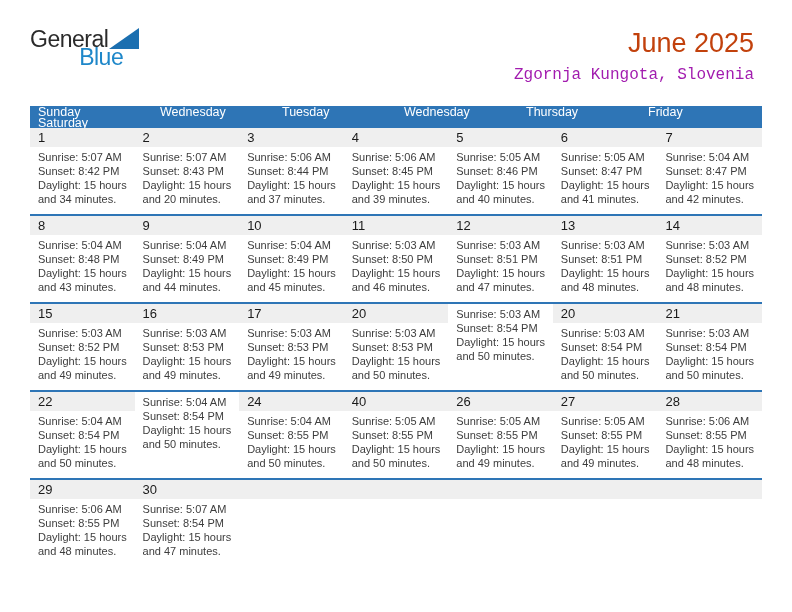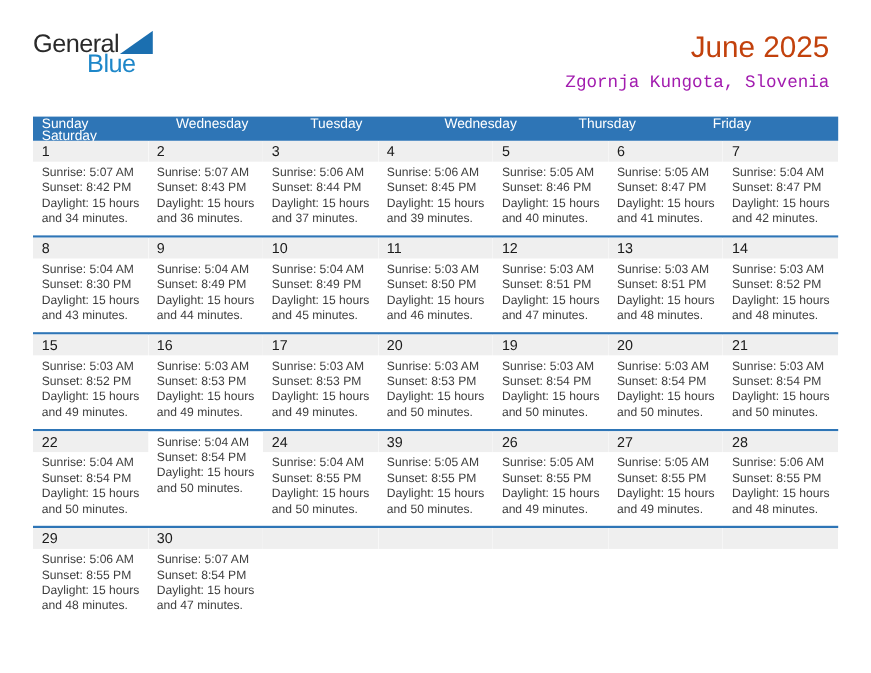"Daylight: 15 hours and 36" div.detail-wrap { text: 36 -> 20 }
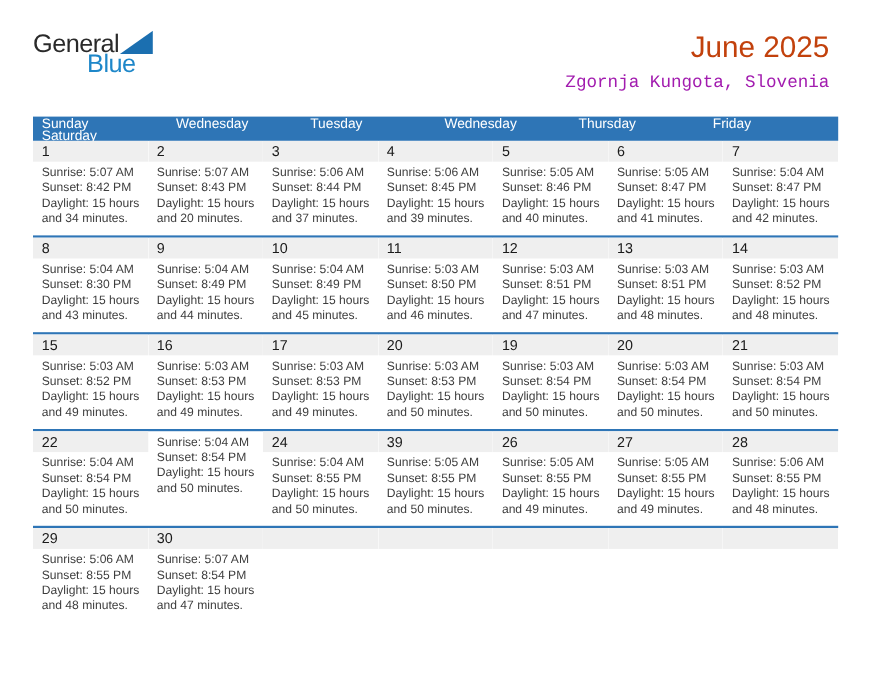"Sunset: 8:30 PM" div.detail-line { text: 8:30 -> 8:48 }
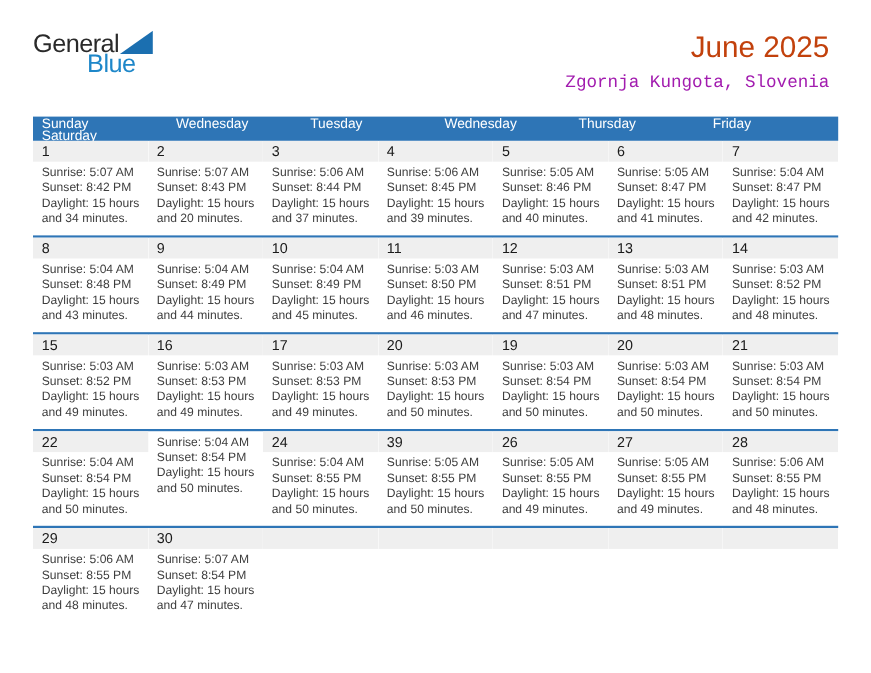"19" div.day-num { html: <div>19</div> -> none }
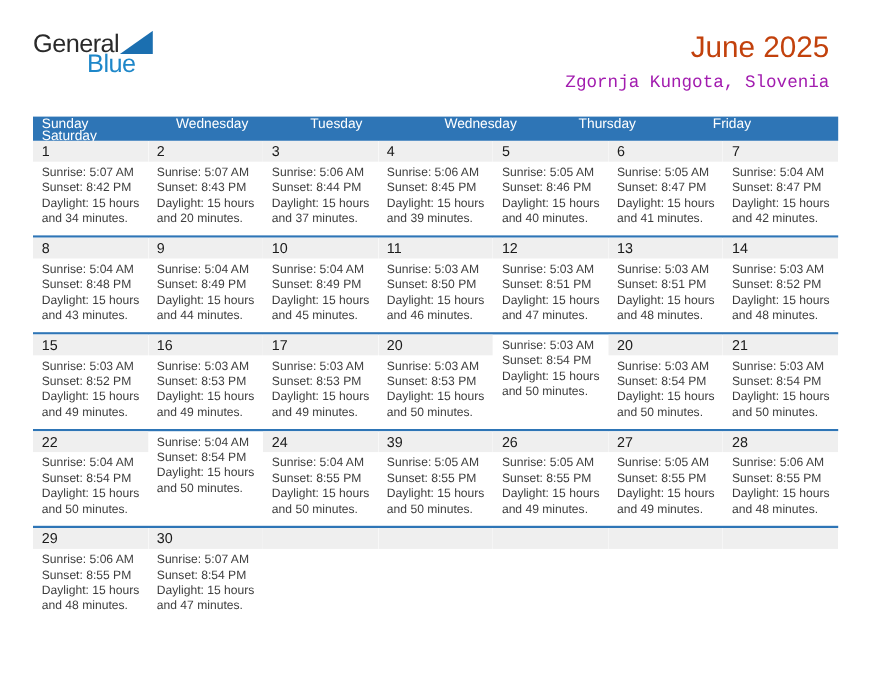"39" div.day-num { text: 39 -> 40 }
